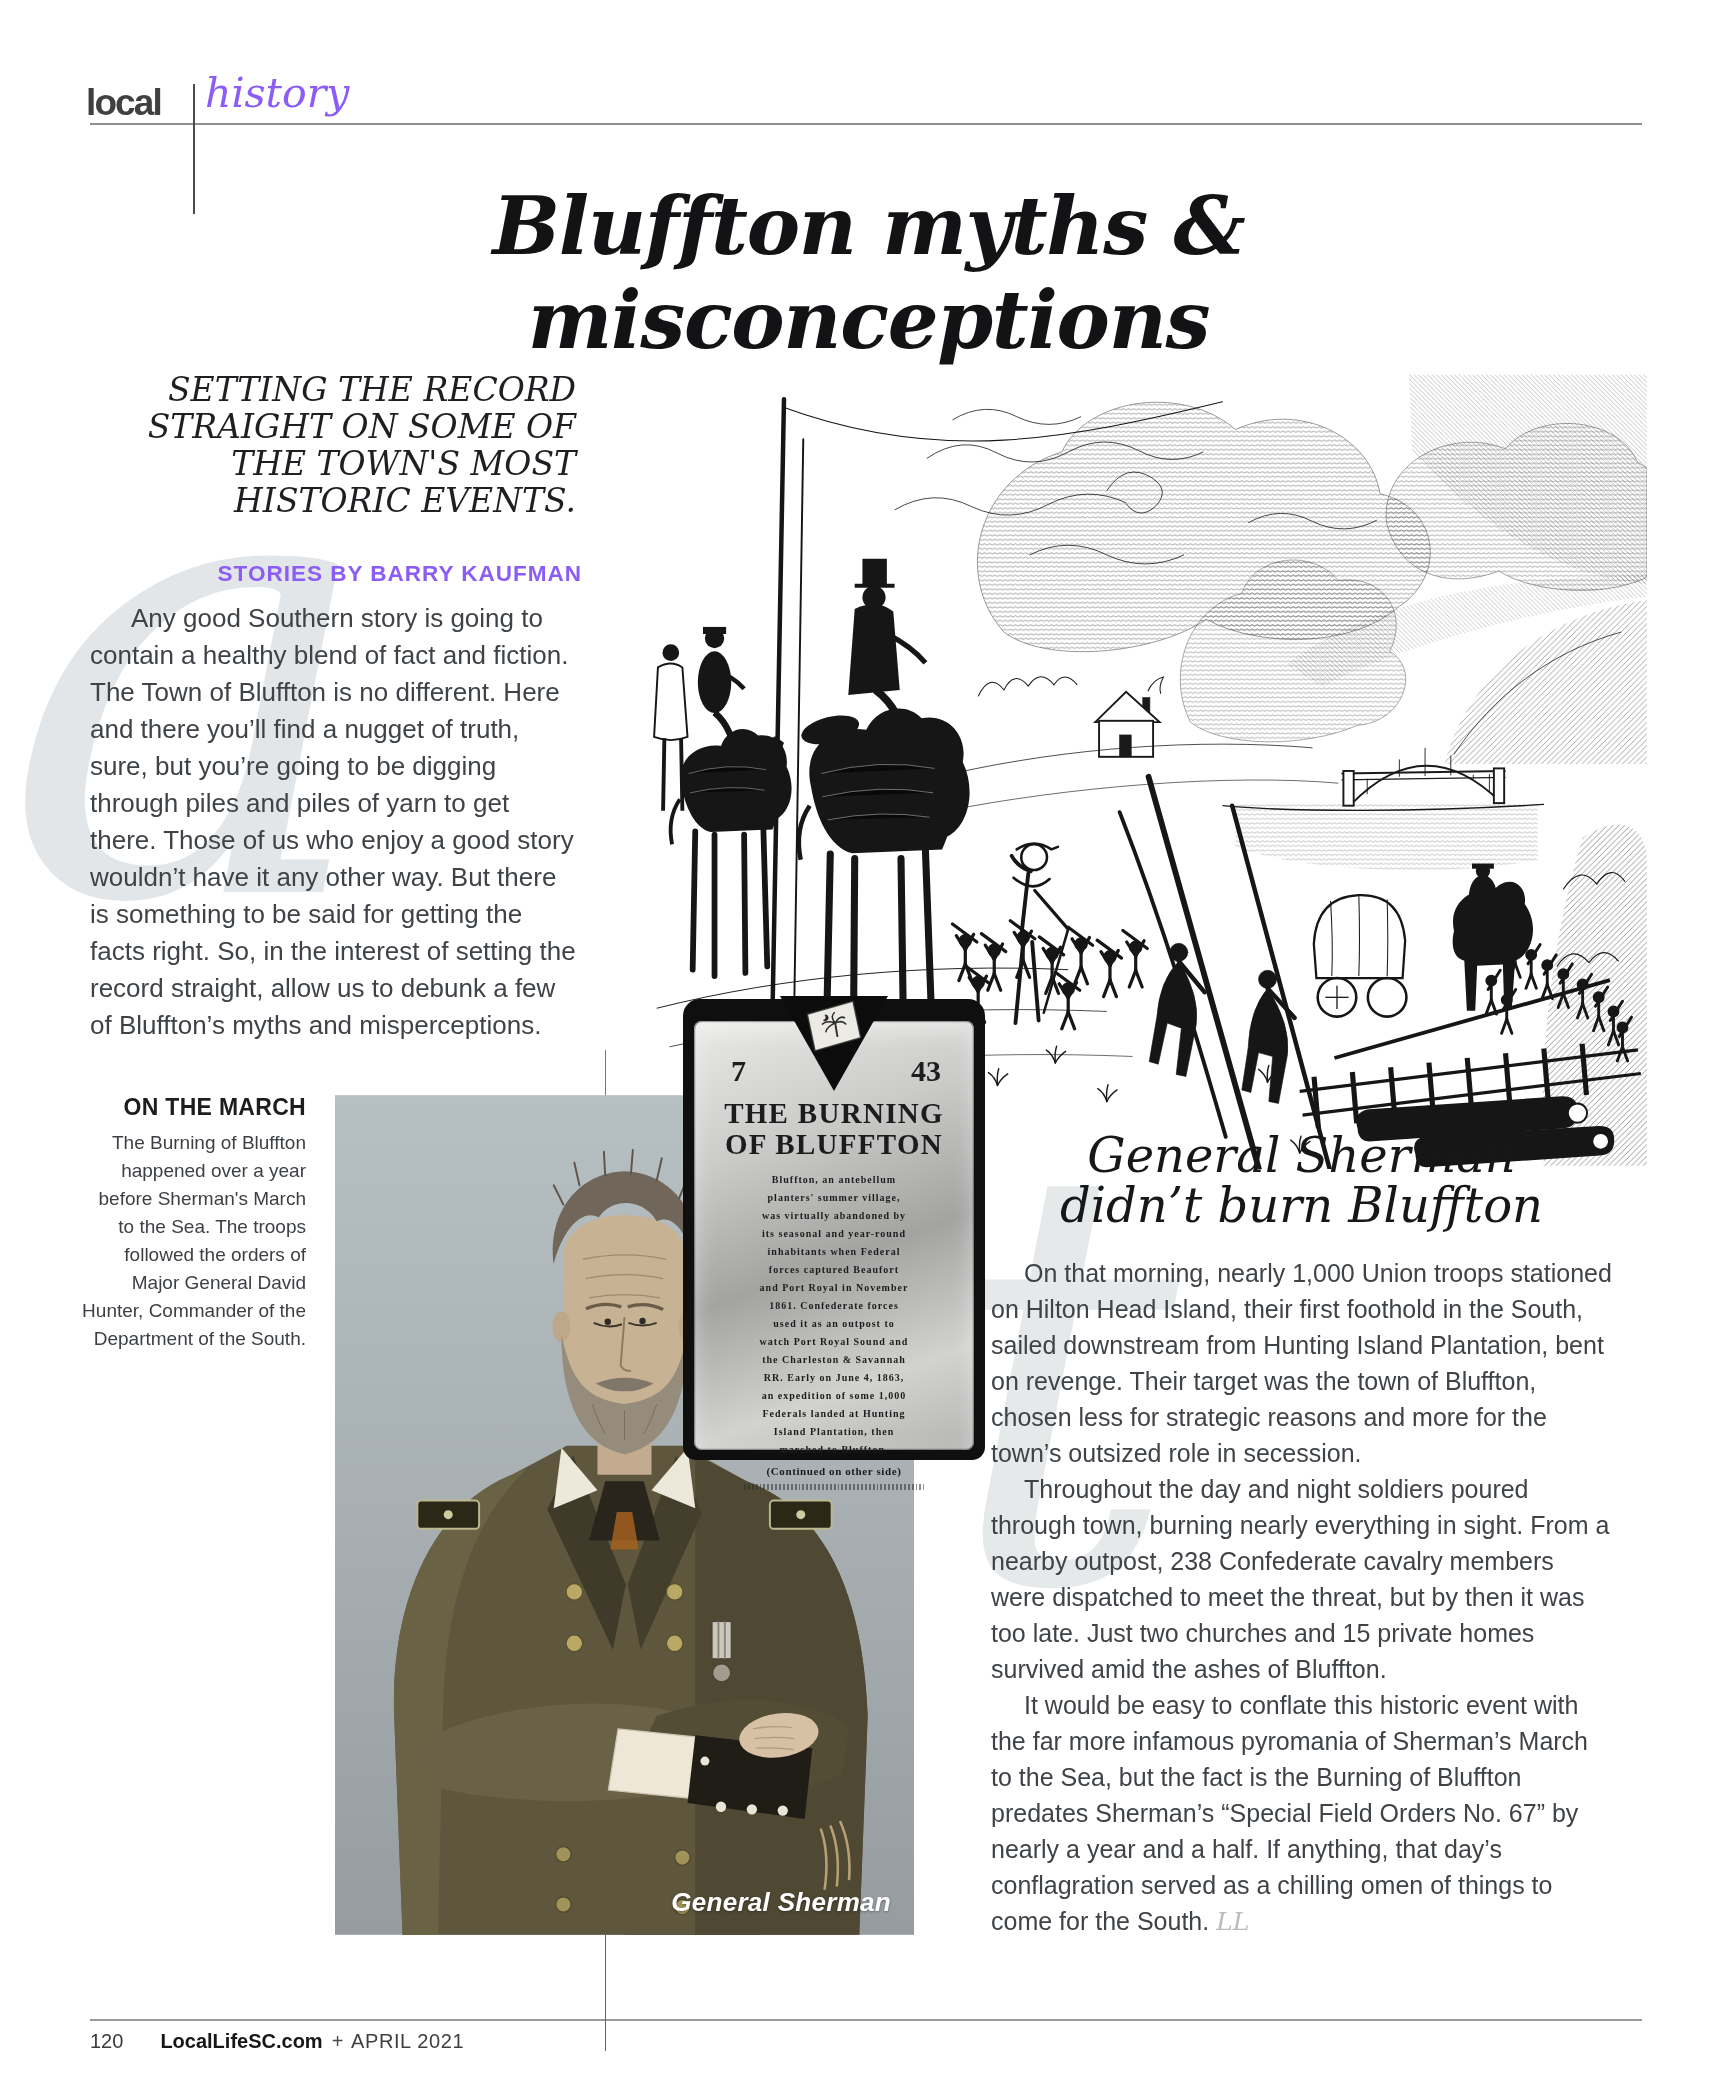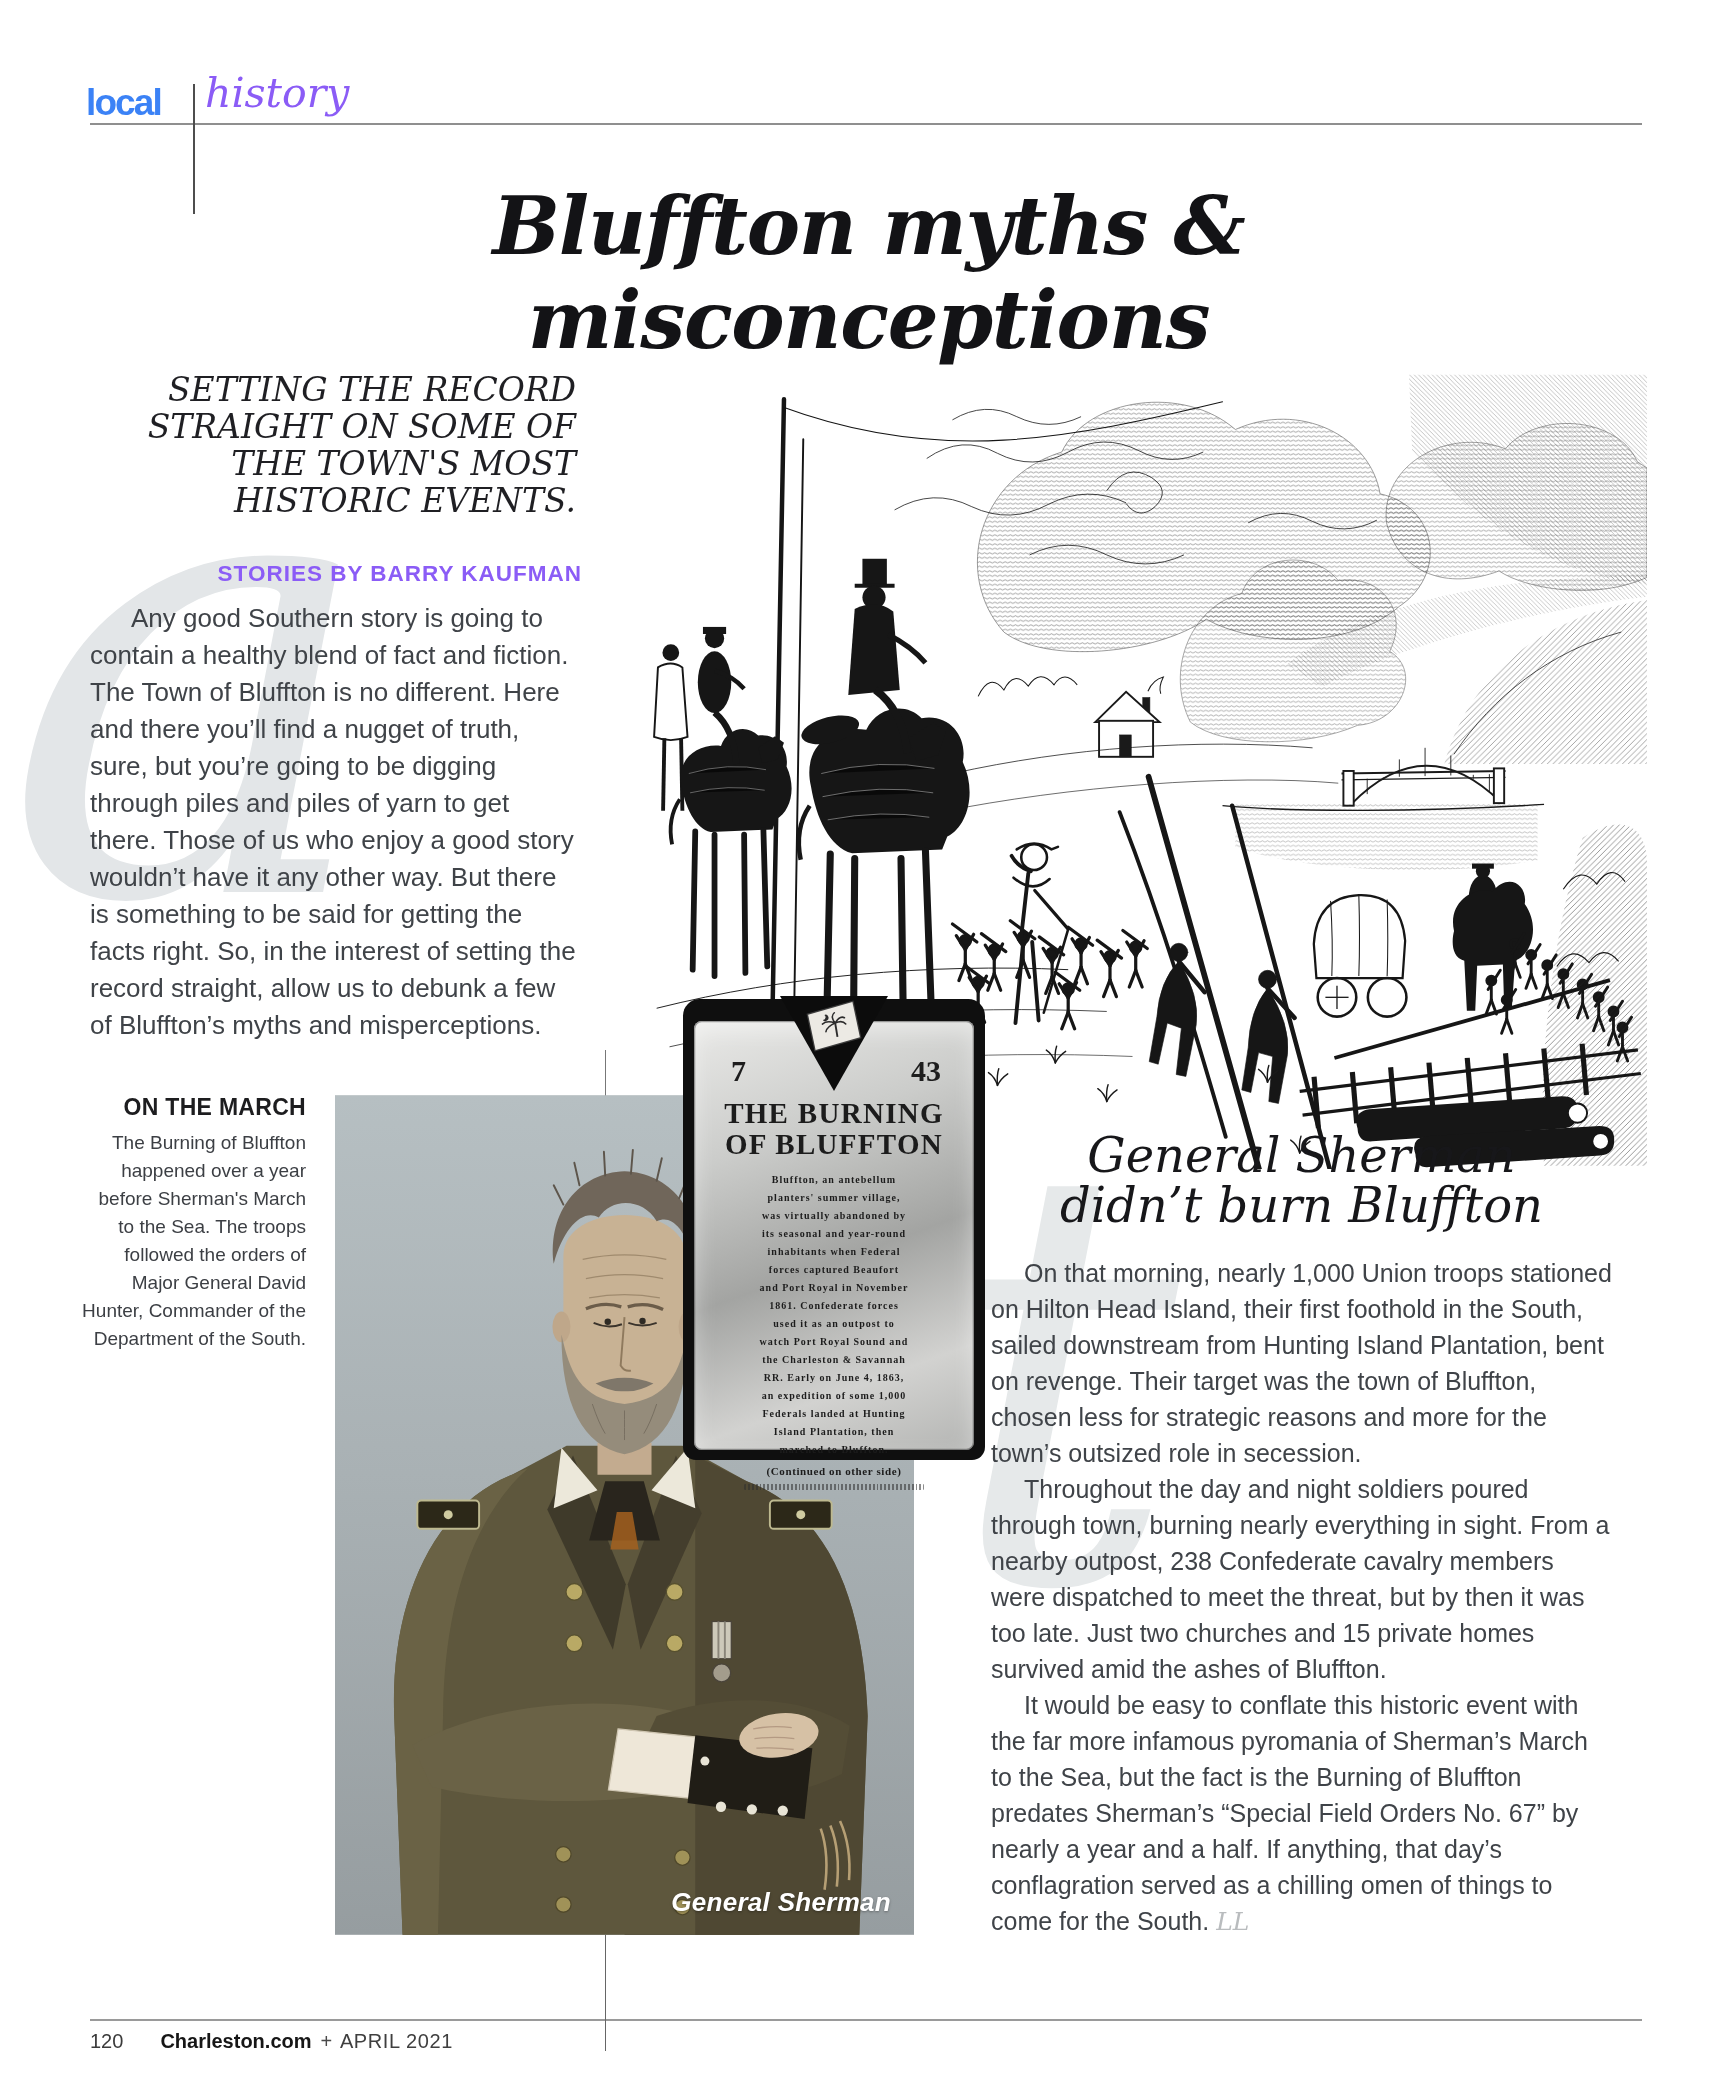"local" .brand { color: #3b82f6 -> #404040 }
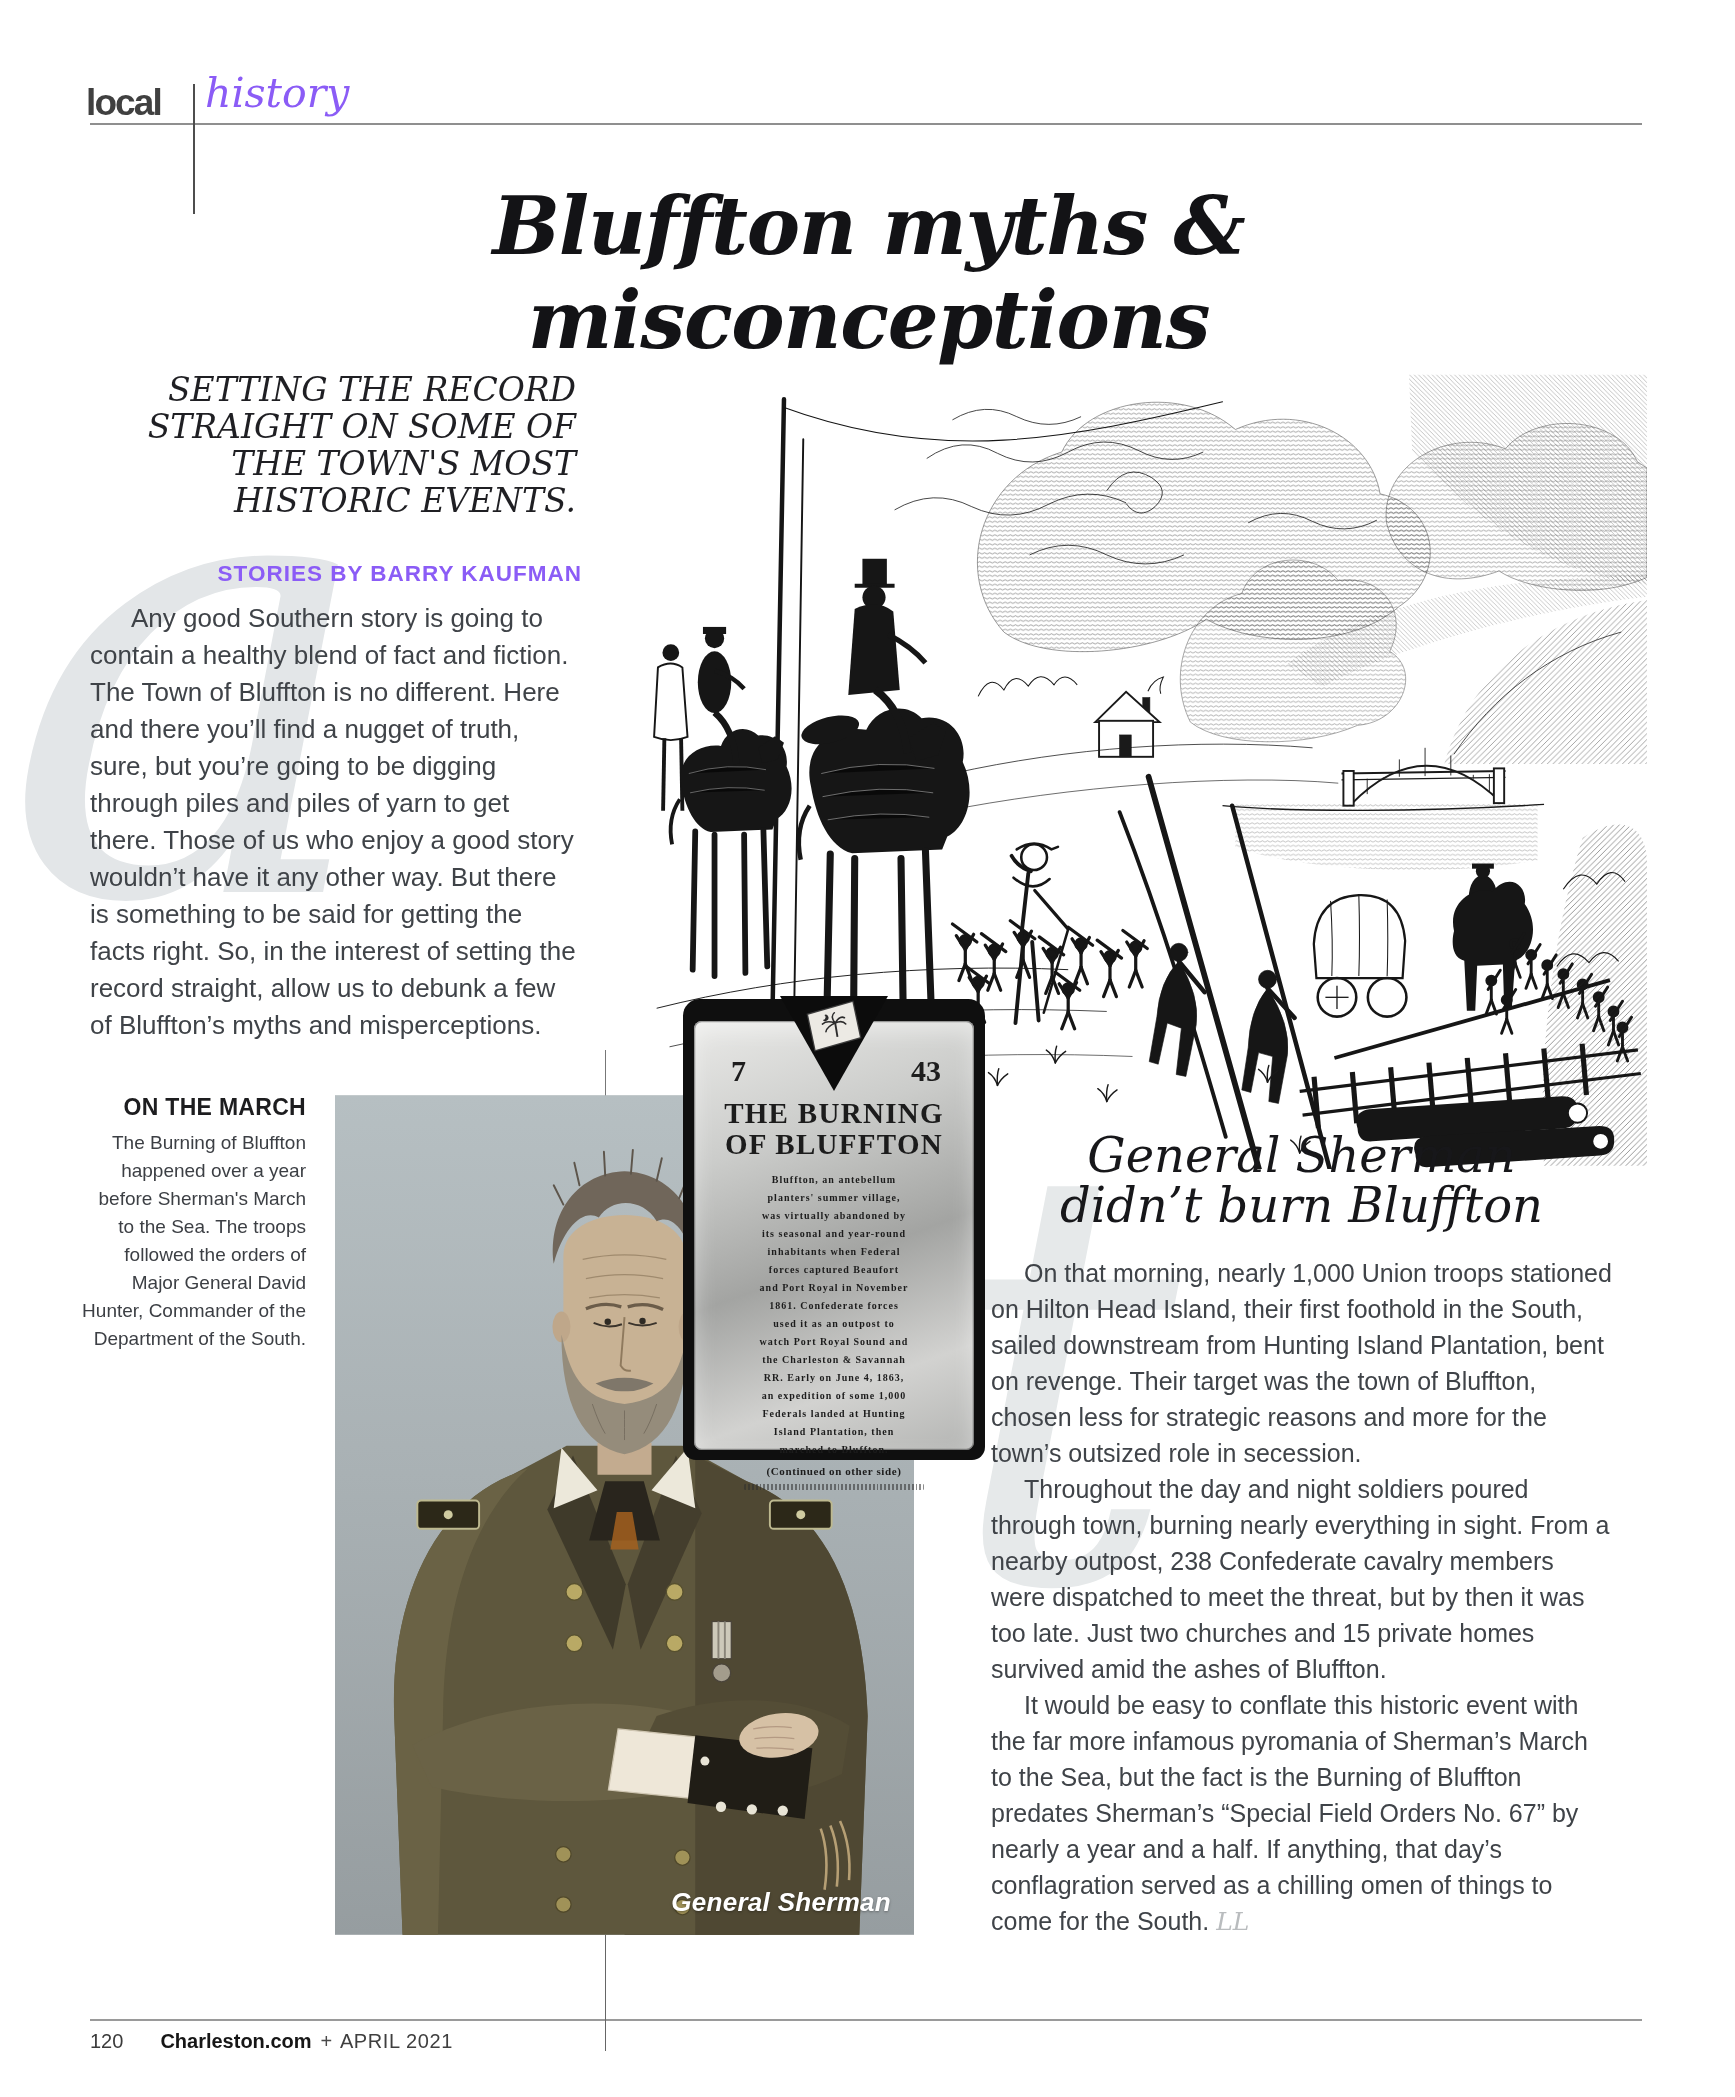"Charleston.com" span.site { text: Charleston.com -> LocalLifeSC.com }
